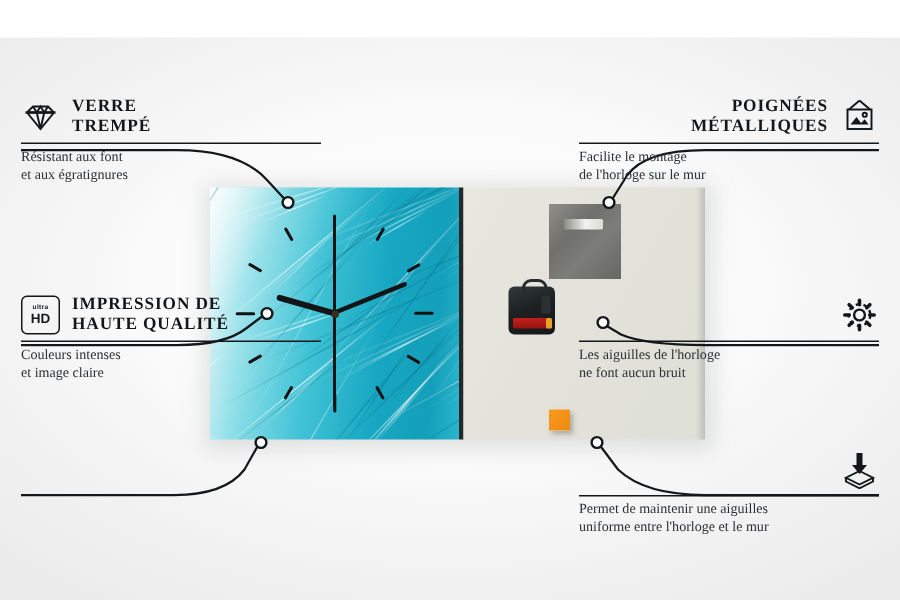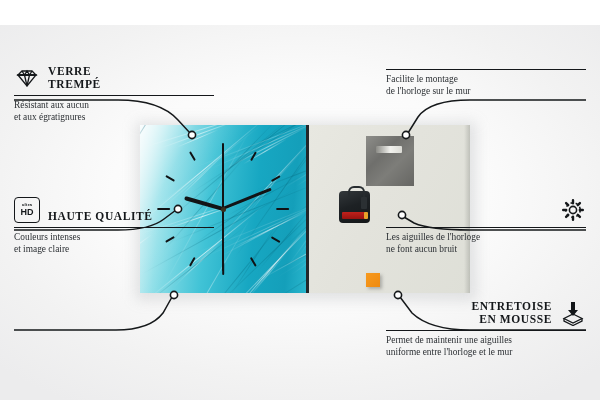"POIGNÉES" div.head { html: none -> <div> <span> <span>POIGNÉES</span><br> <span>MÉTALLIQUES</span> </span> <span> <svg> <path></path> <rect></rect> <path></path> <circle></circle> </svg> </span> </div> }
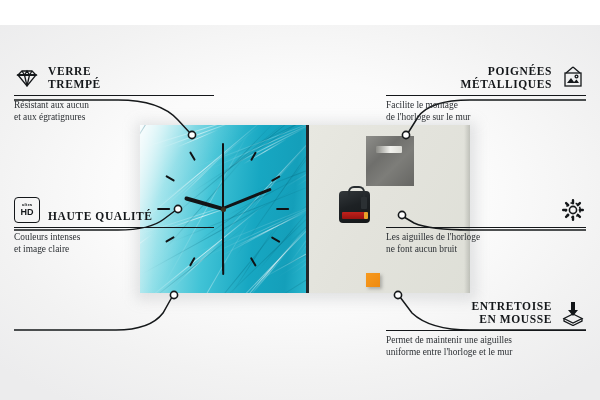"Résistant aux aucun" span { text: aucun -> font }
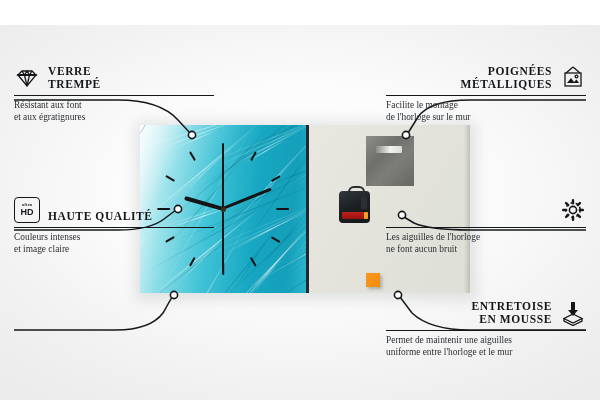"IMPRESSION DE" span { html: none -> <span>IMPRESSION DE</span> }
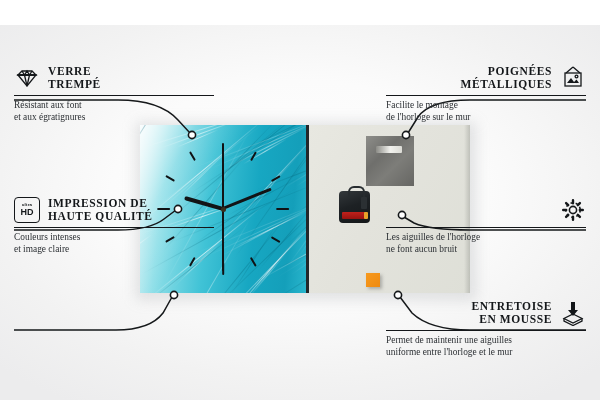"ENTRETOISE" span.title { html: <span> <span>ENTRETOISE</span><br> <span>EN MOUSSE</span> </span> -> none }
